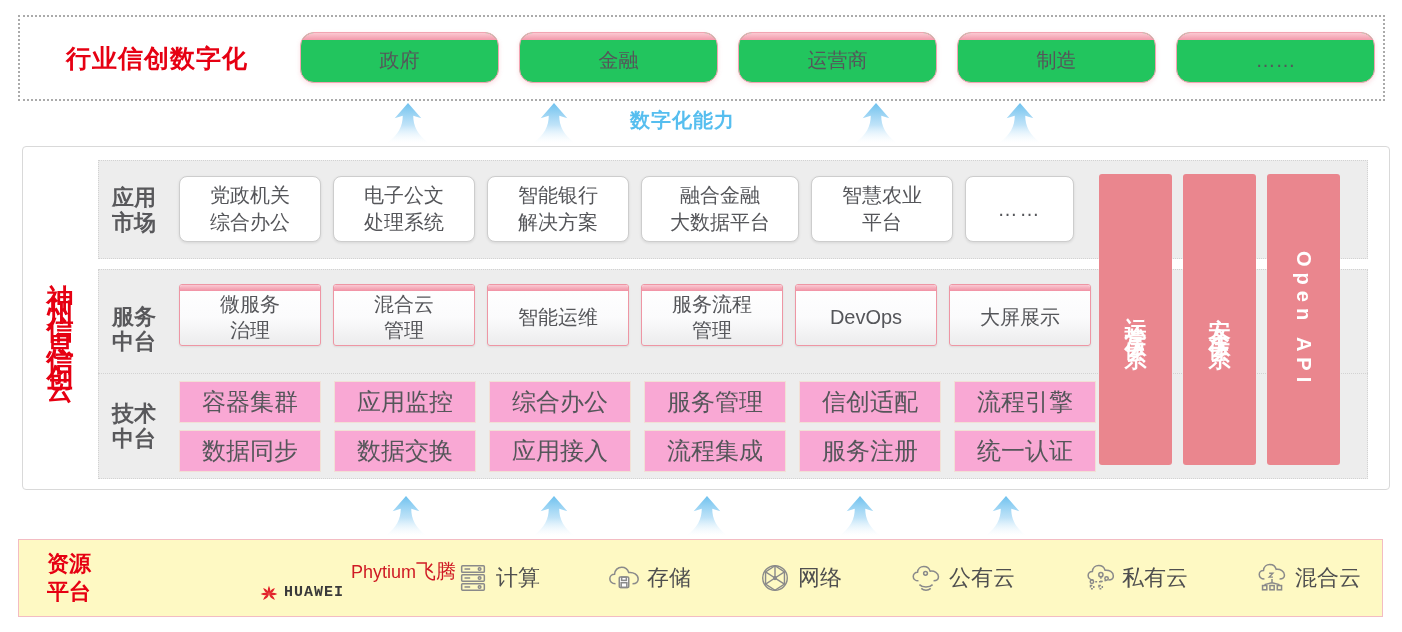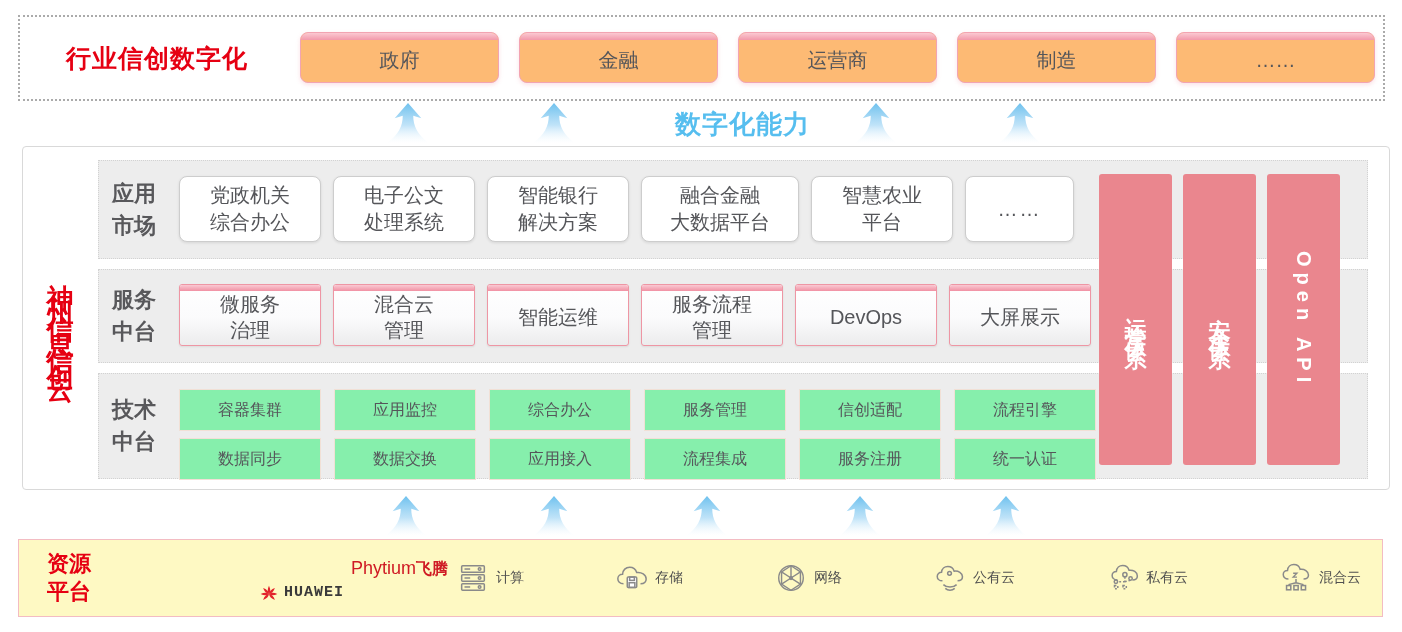"政府" .industry-box { background: #fdba74 -> #22c55e; border-radius: 8px -> 14px }
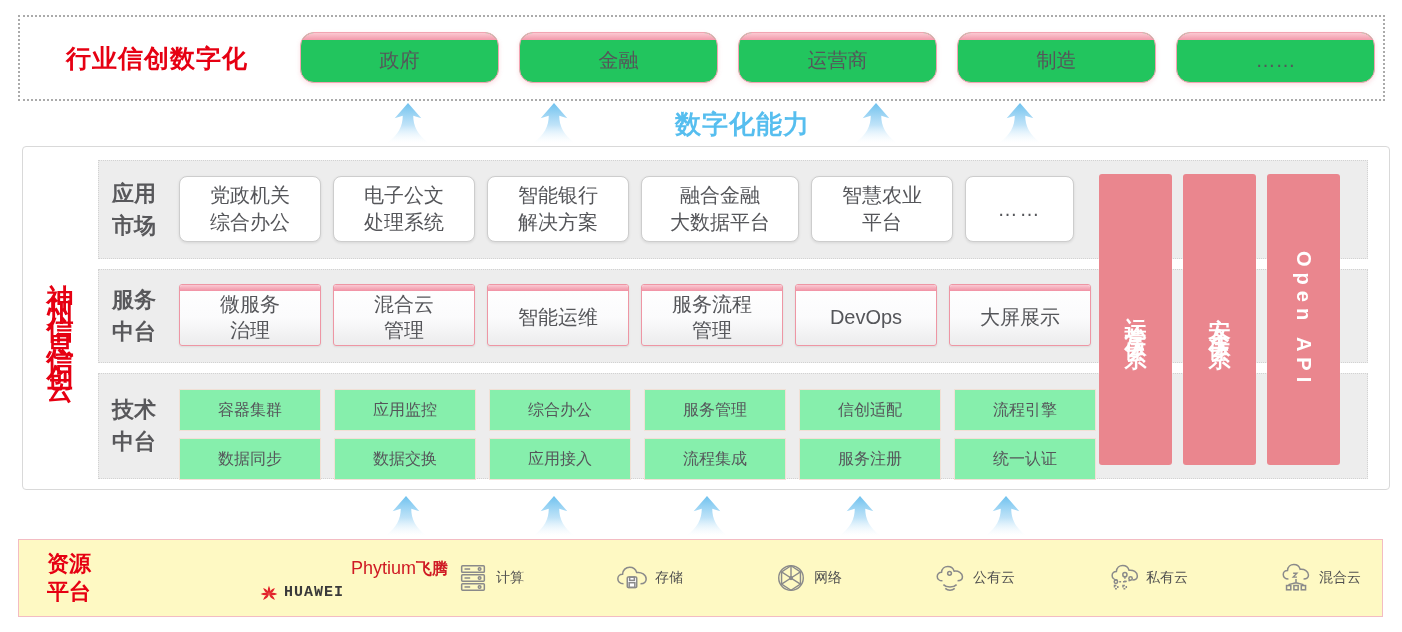"数字化能力" #capability-label { font-size: 26px -> 20px; text-align: right -> left }
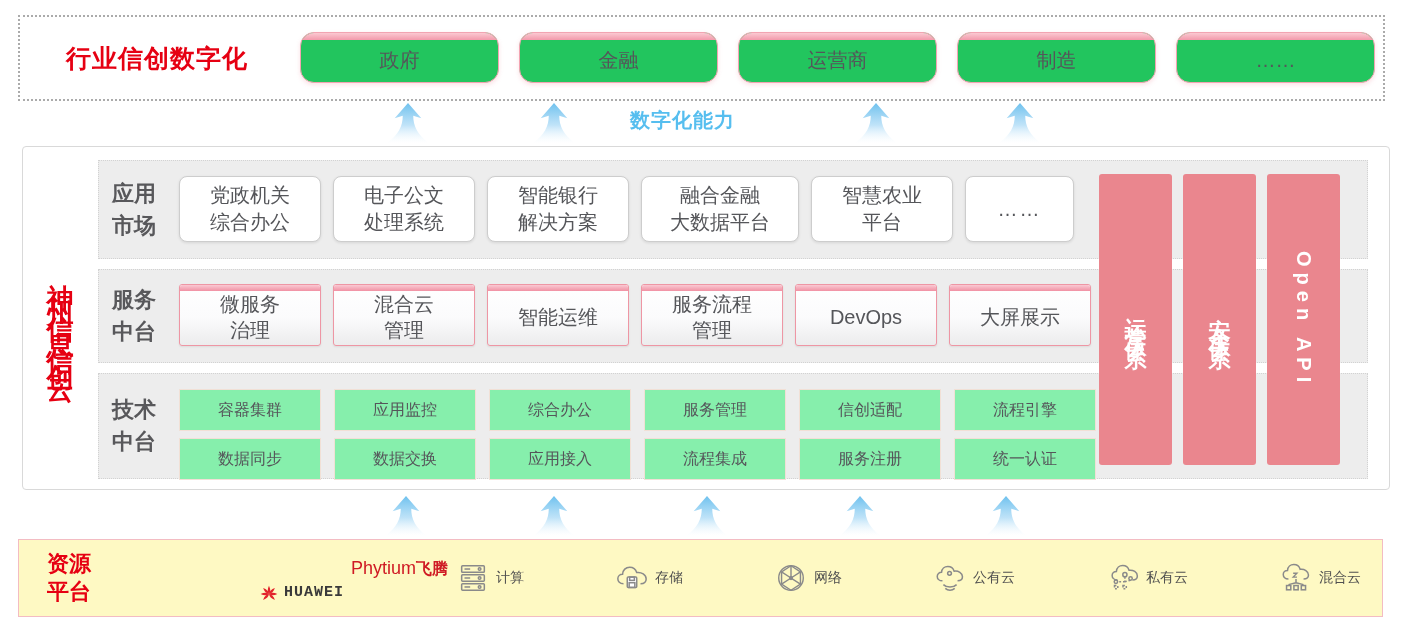"应用" .band-label { line-height: 32px -> 25px }
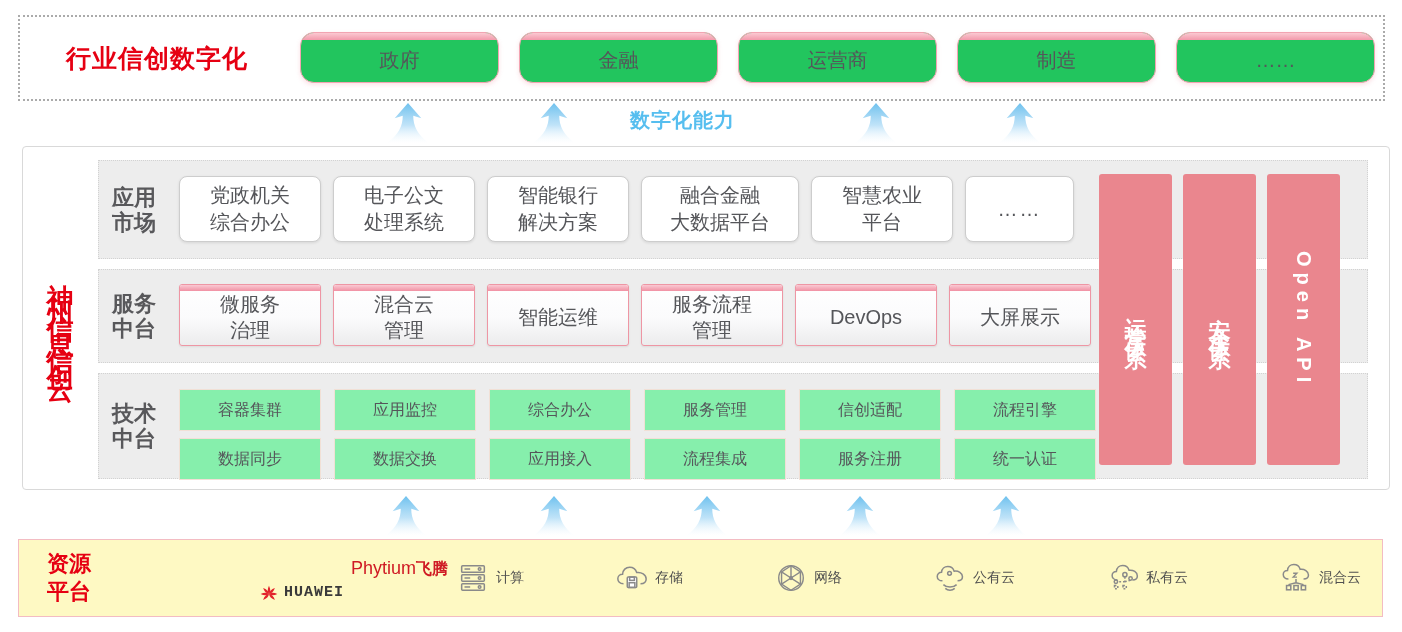"服务" #band-service { height: 94px -> 120px }
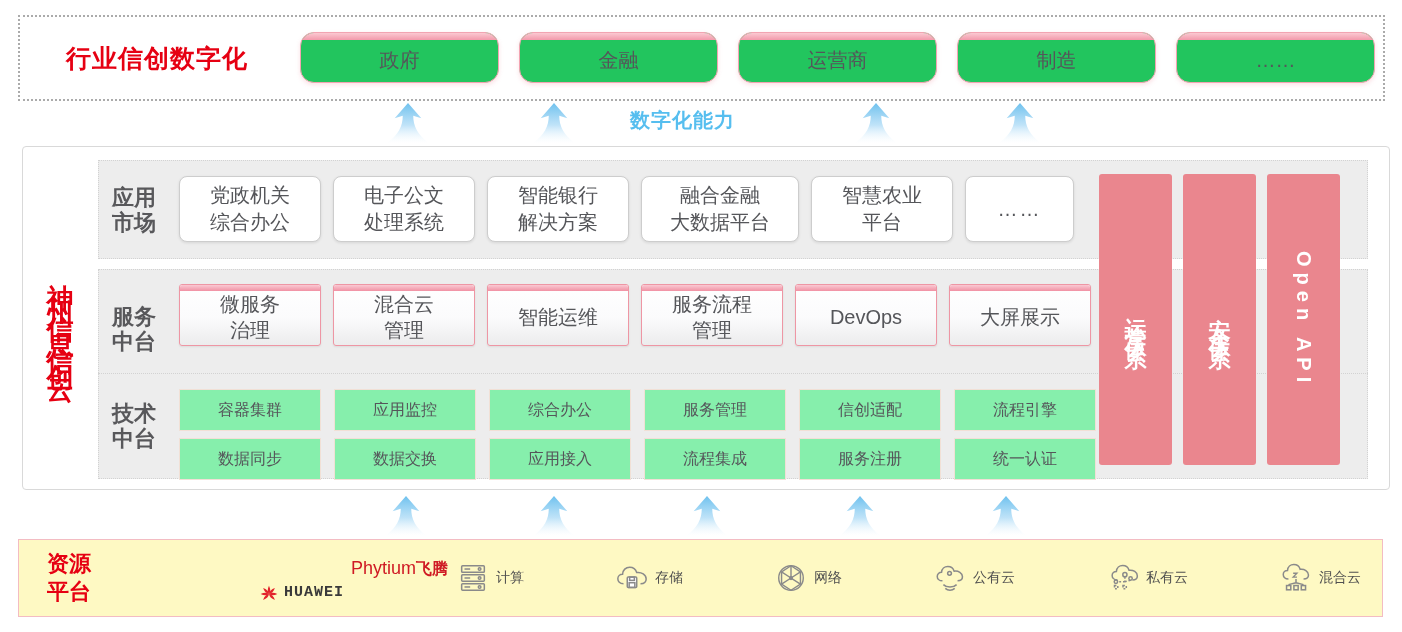"容器集群" .tech-box { background: #86efac -> #f9a8d4; font-size: 16px -> 24px; margin-top: 8px -> none }
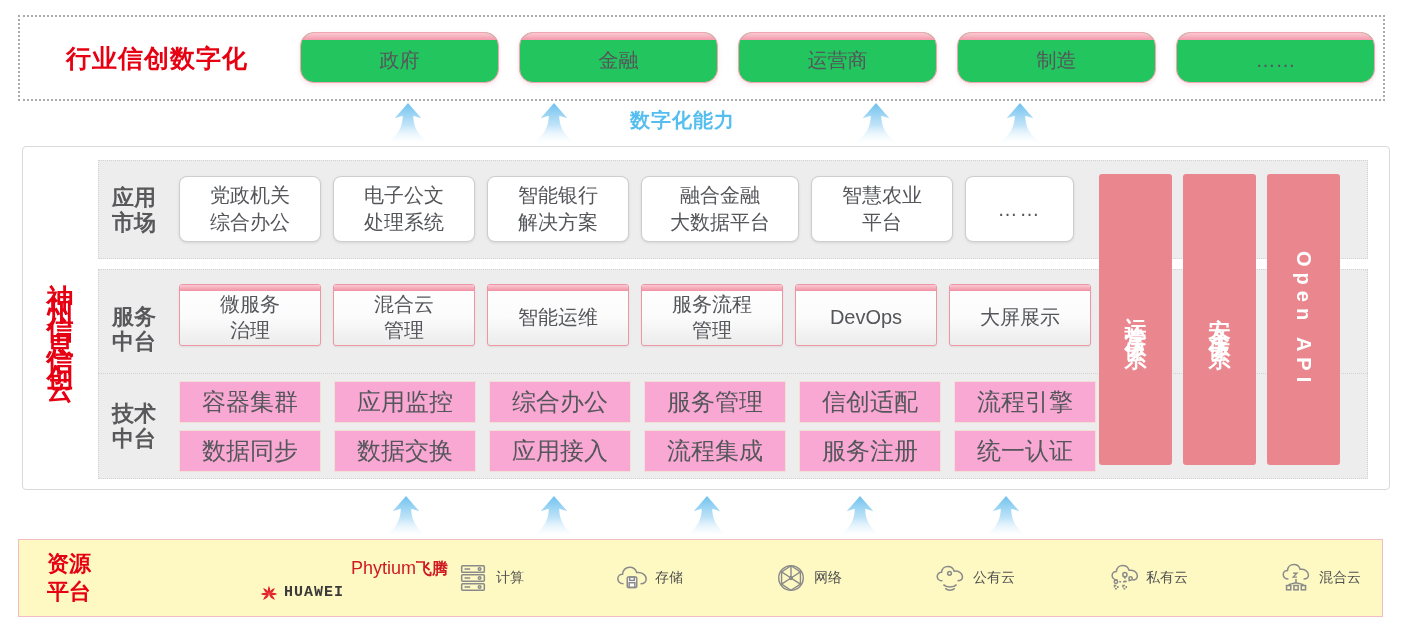"飞腾" #vendor-phytium .cn { font-size: 16px -> 20px; font-weight: bold -> normal }
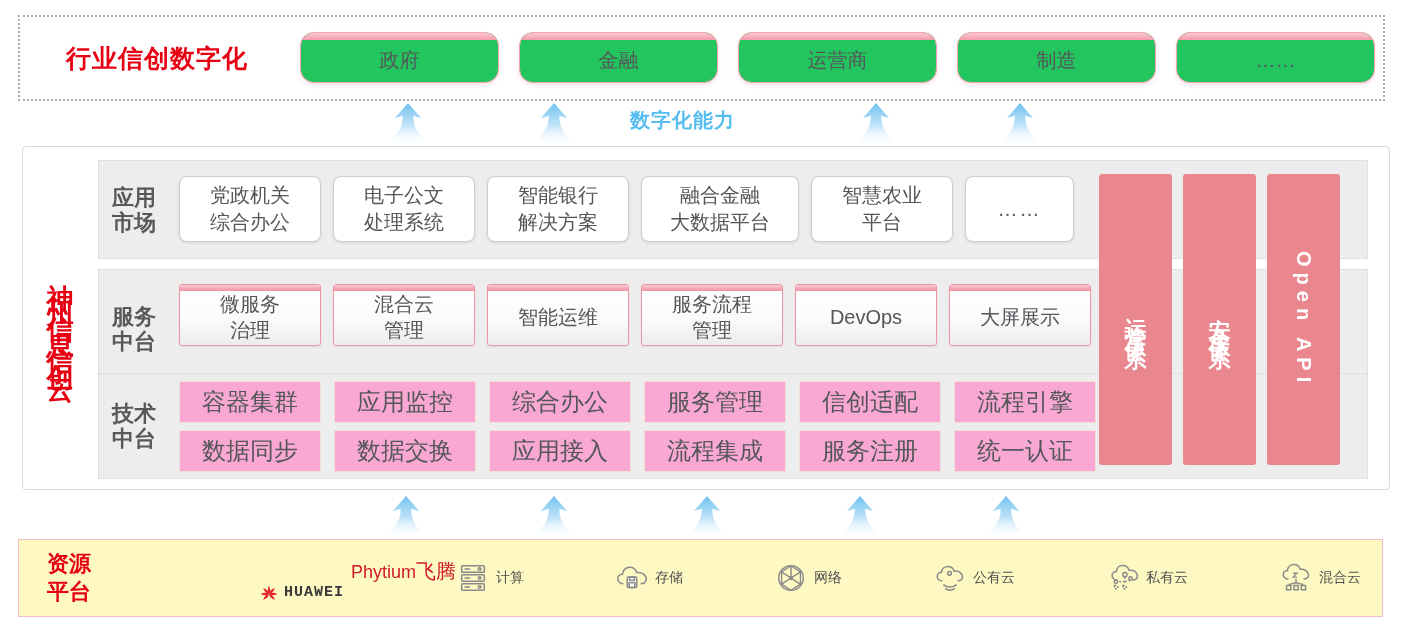"计算" .resource-item .label { font-size: 14px -> 22px }
